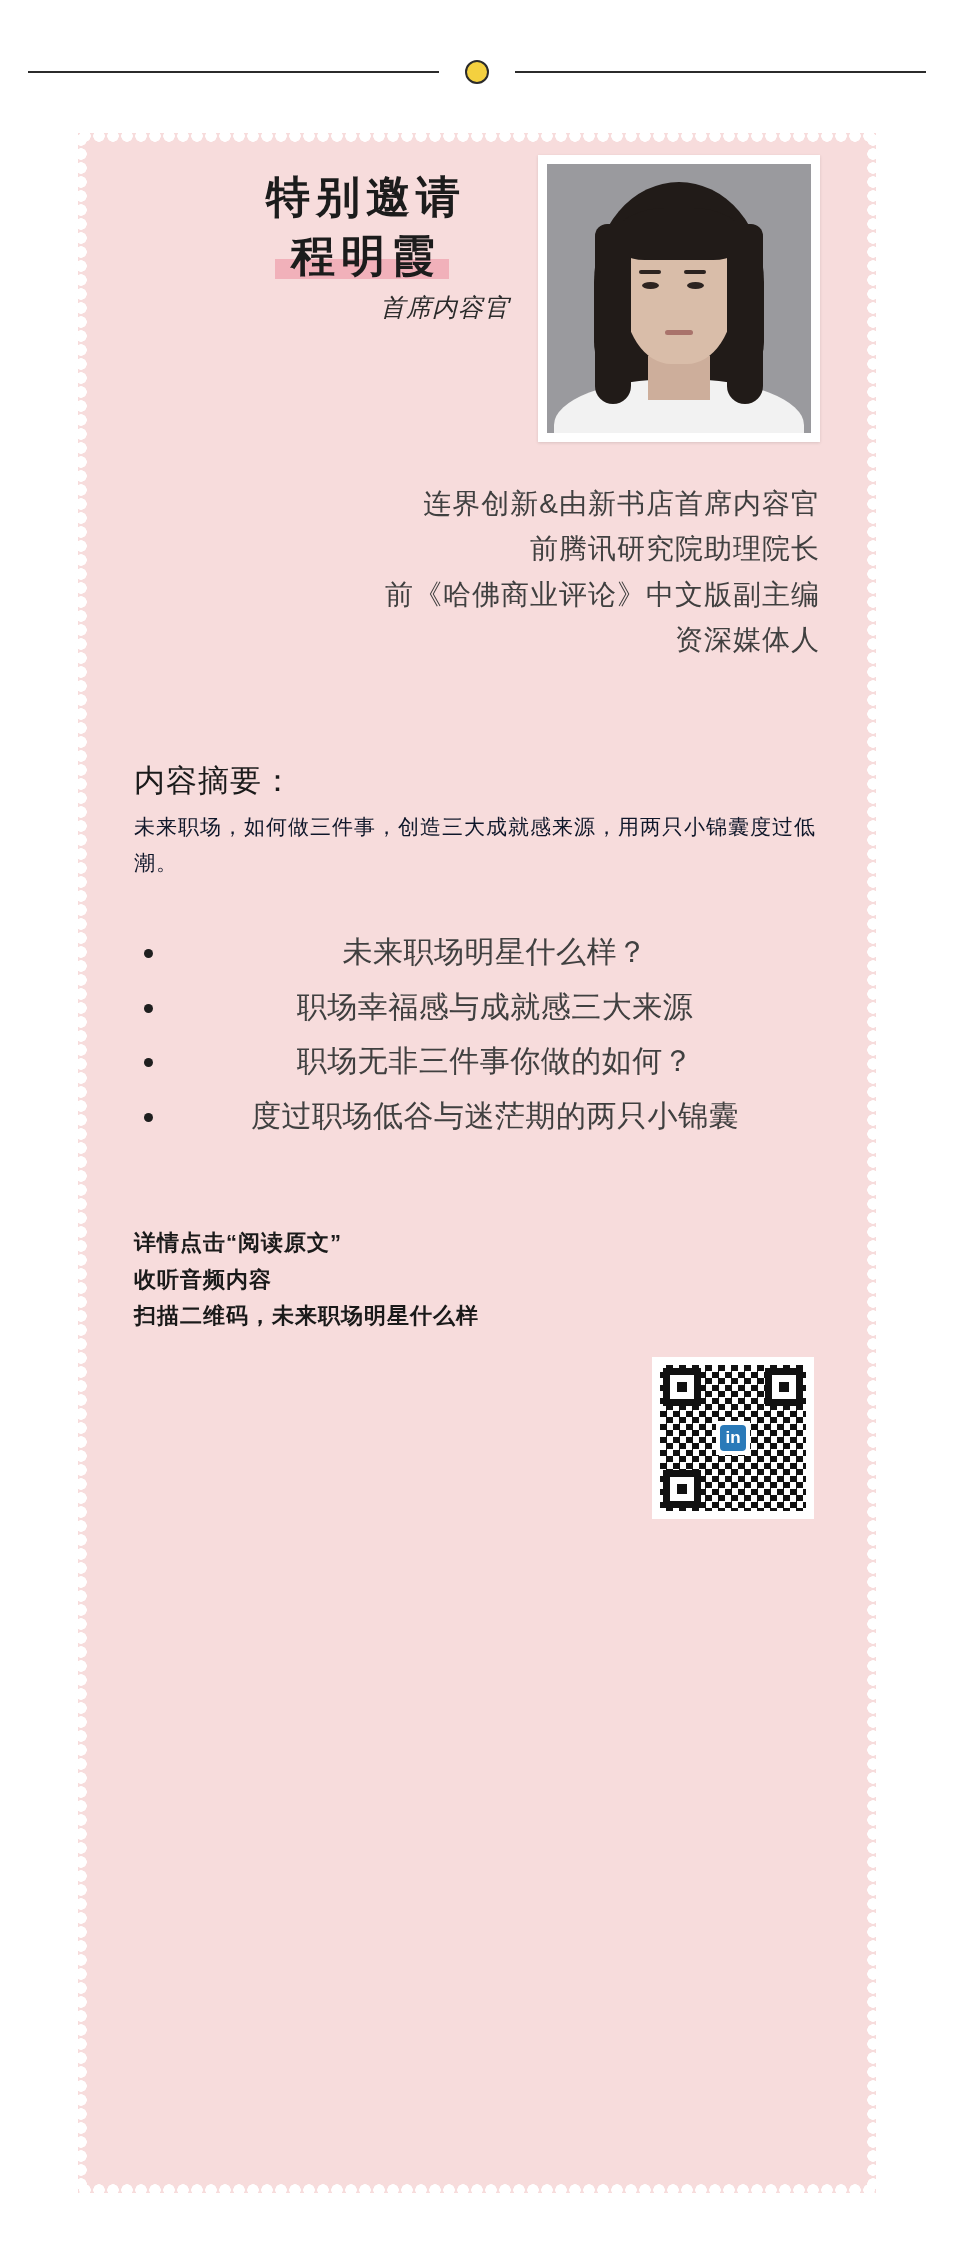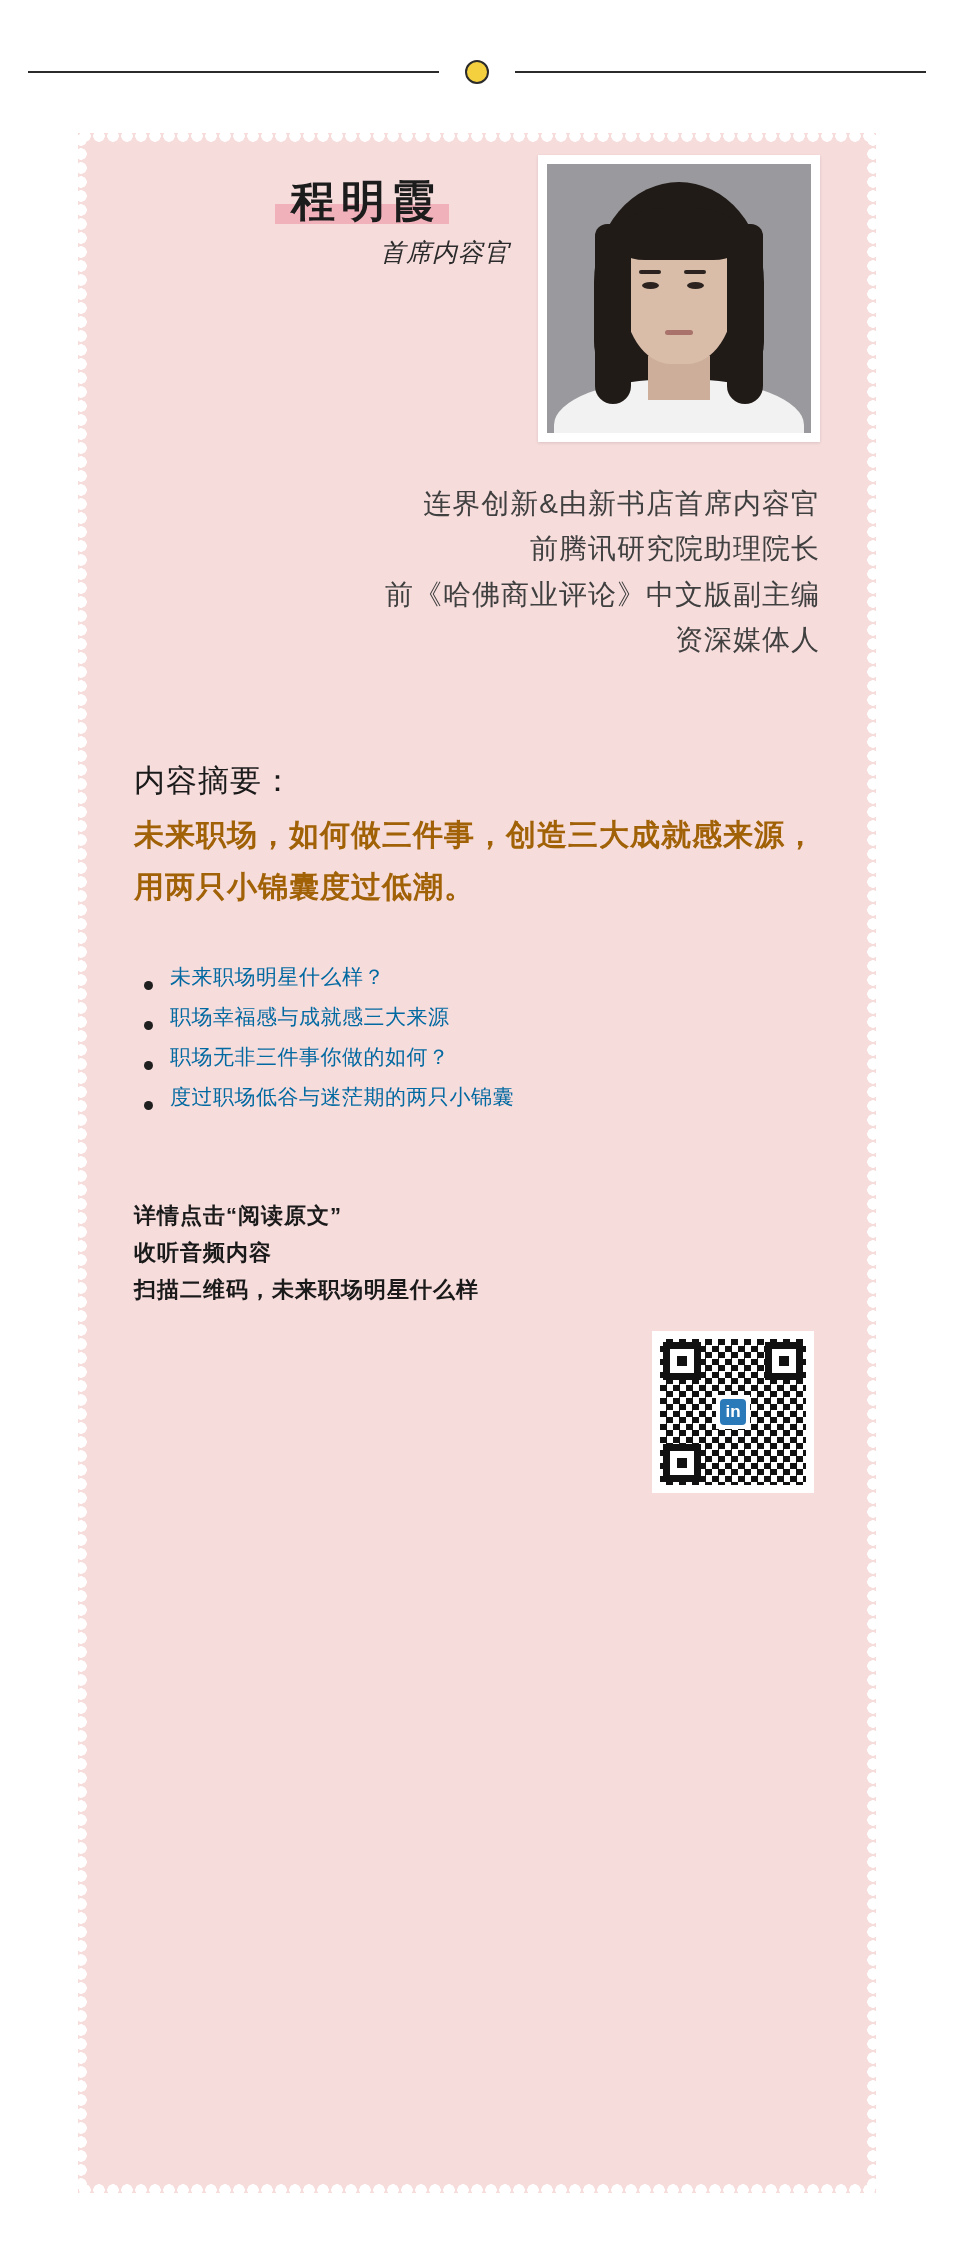"特别邀请" div.title-main { html: none -> <div>特别邀请</div> }
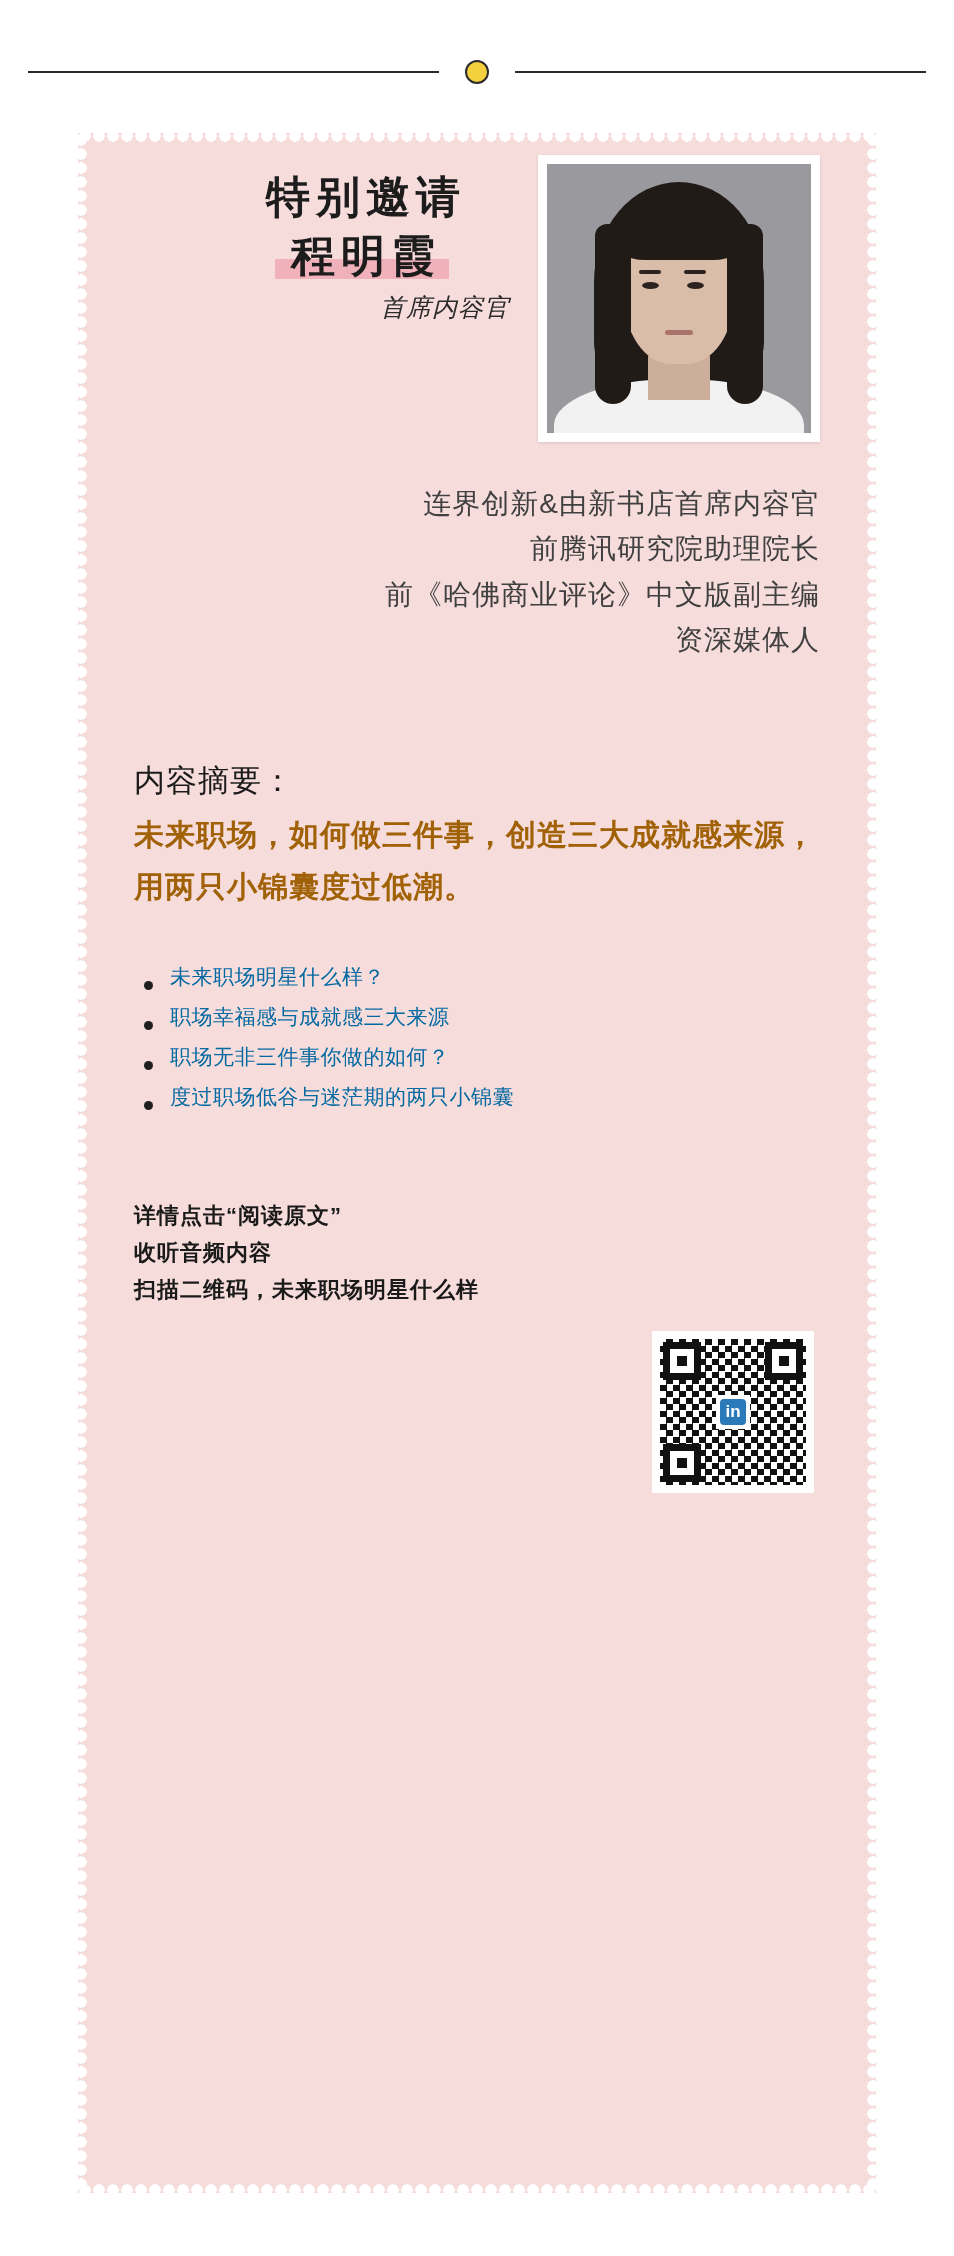"未来职场，如何做三件事，创造三大成就感来源，用两只小锦囊度过低潮。" .summary-body { color: #a16207 -> #0f172a; font-size: 30px -> 21px; font-weight: bold -> normal }
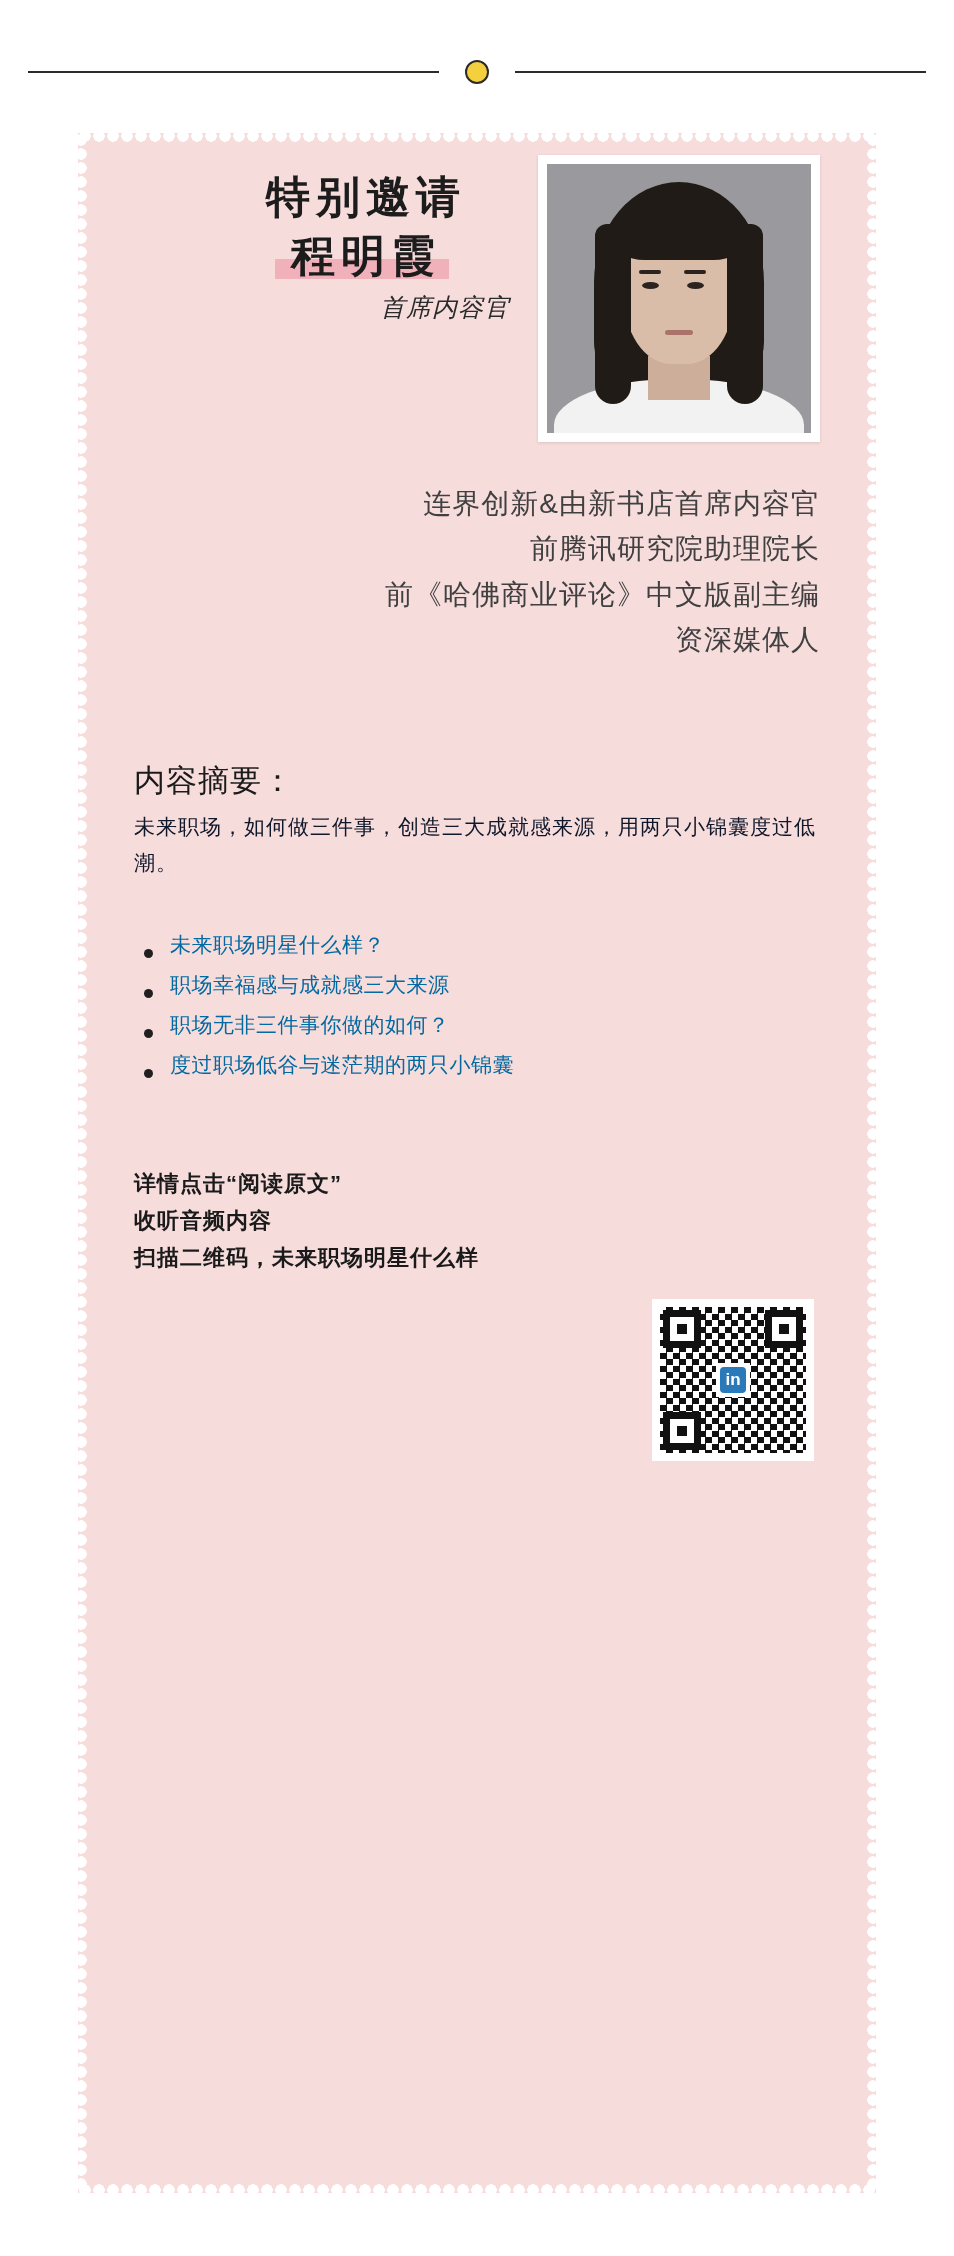"未来职场明星什么样？" .bullets li { color: #0369a1 -> #404040; font-size: 21px -> 30px; text-align: none -> center }
